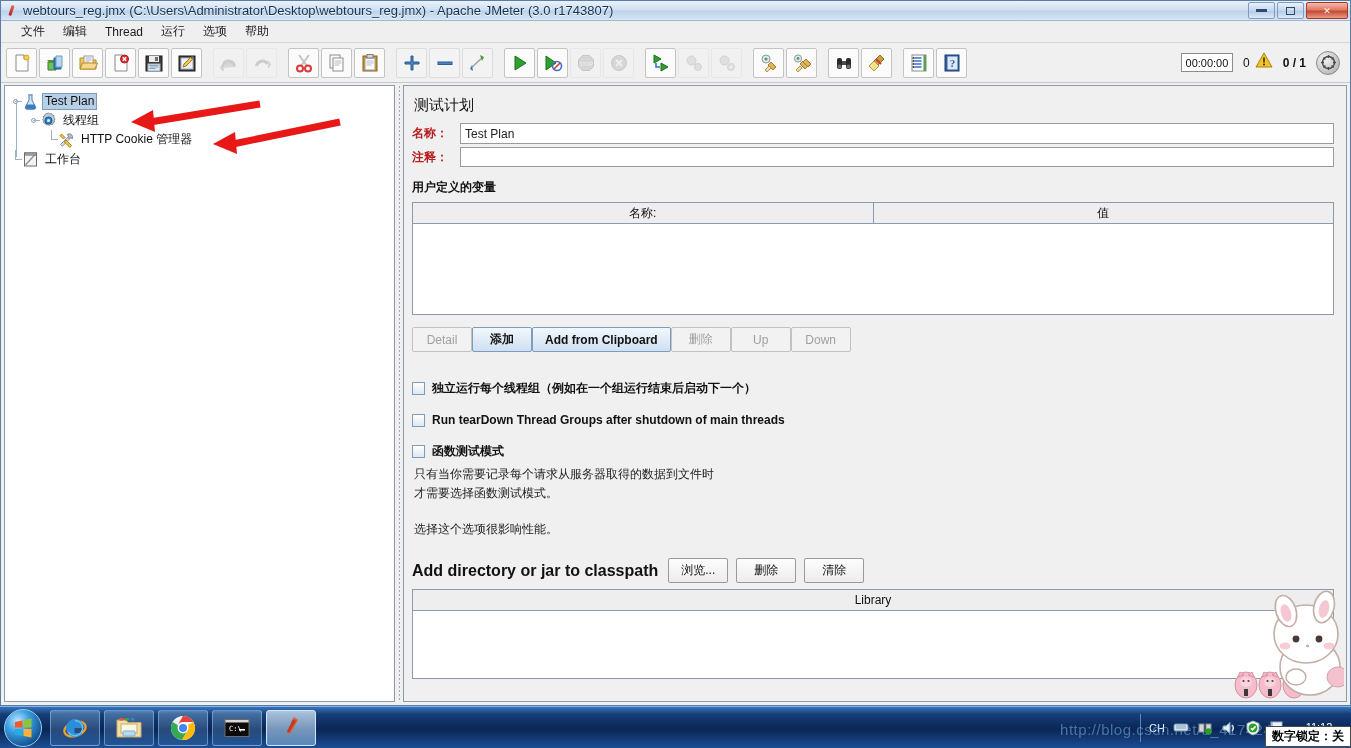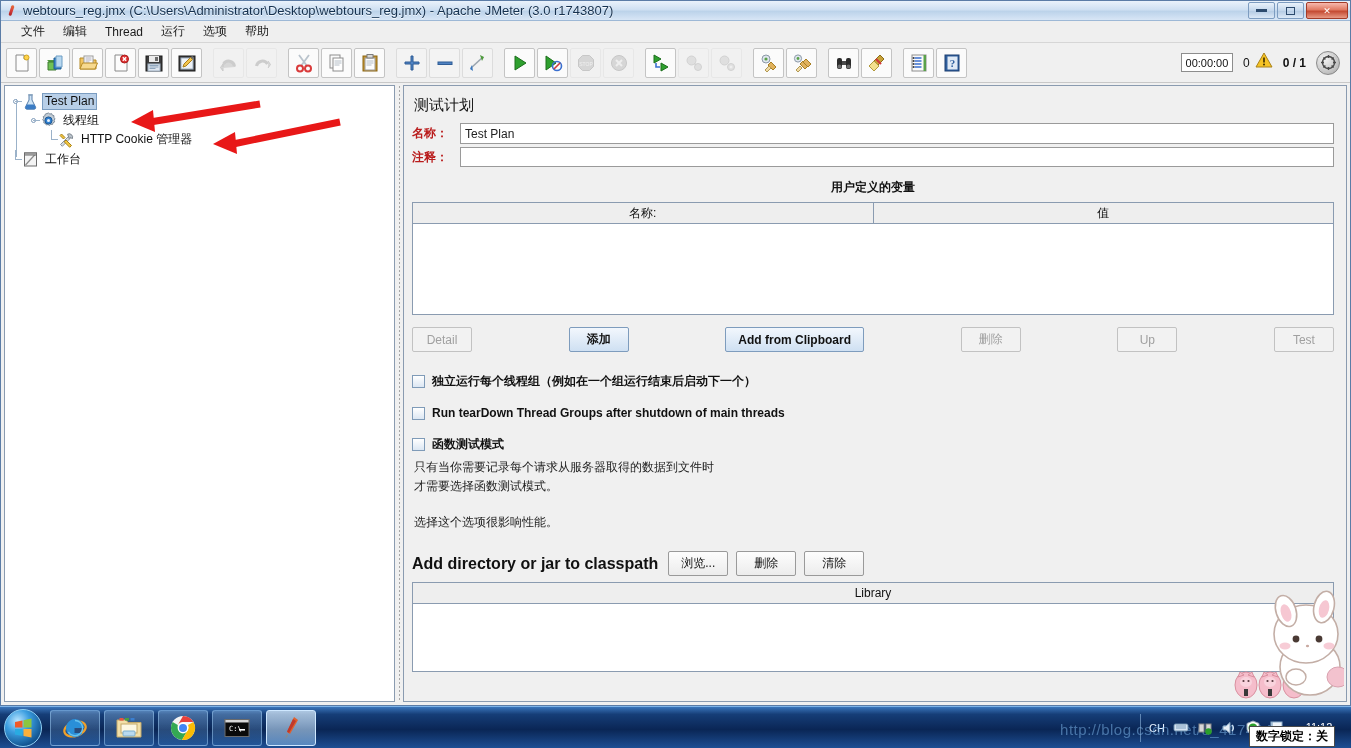"用户定义的变量" .section-title { text-align: center -> none }
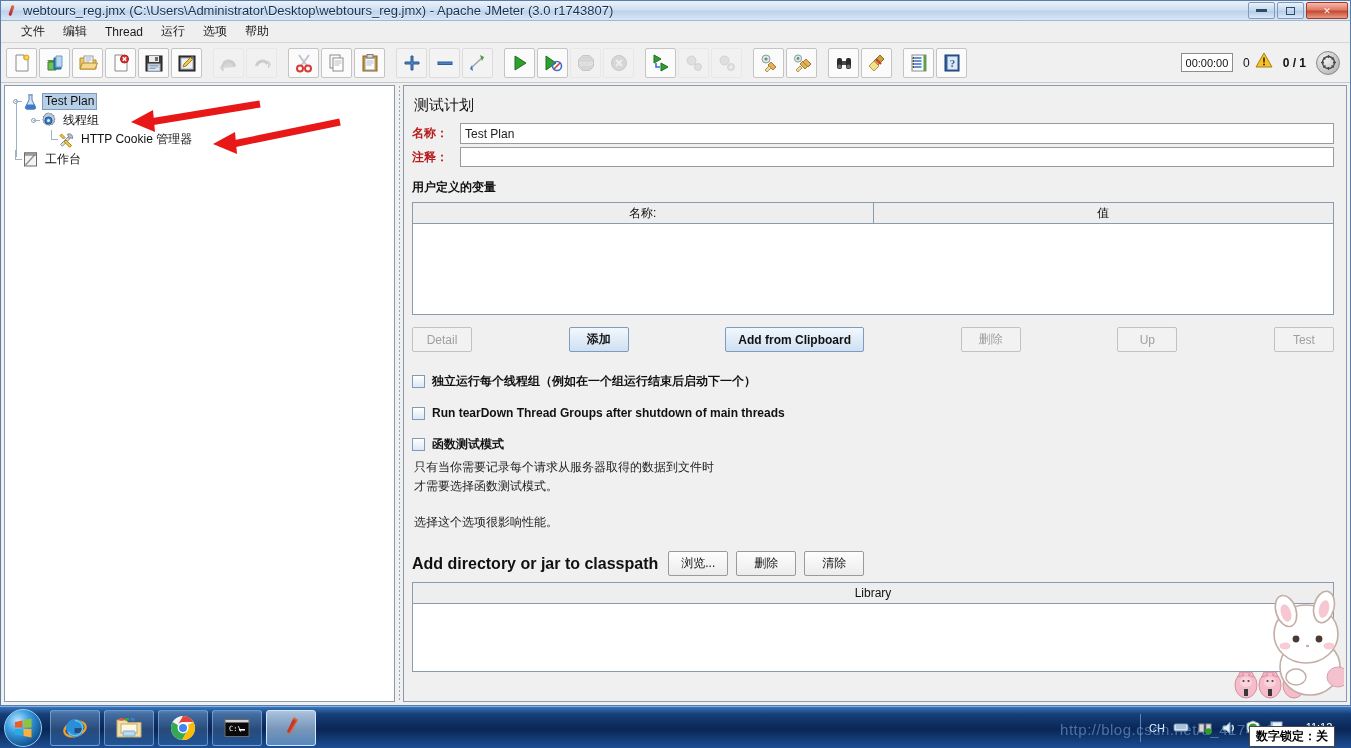"Detail" .btn-row { gap: 8px -> none; justify-content: space-between -> flex-start; margin: 12px 0 21px 0 -> 12px 0 28px 0 }
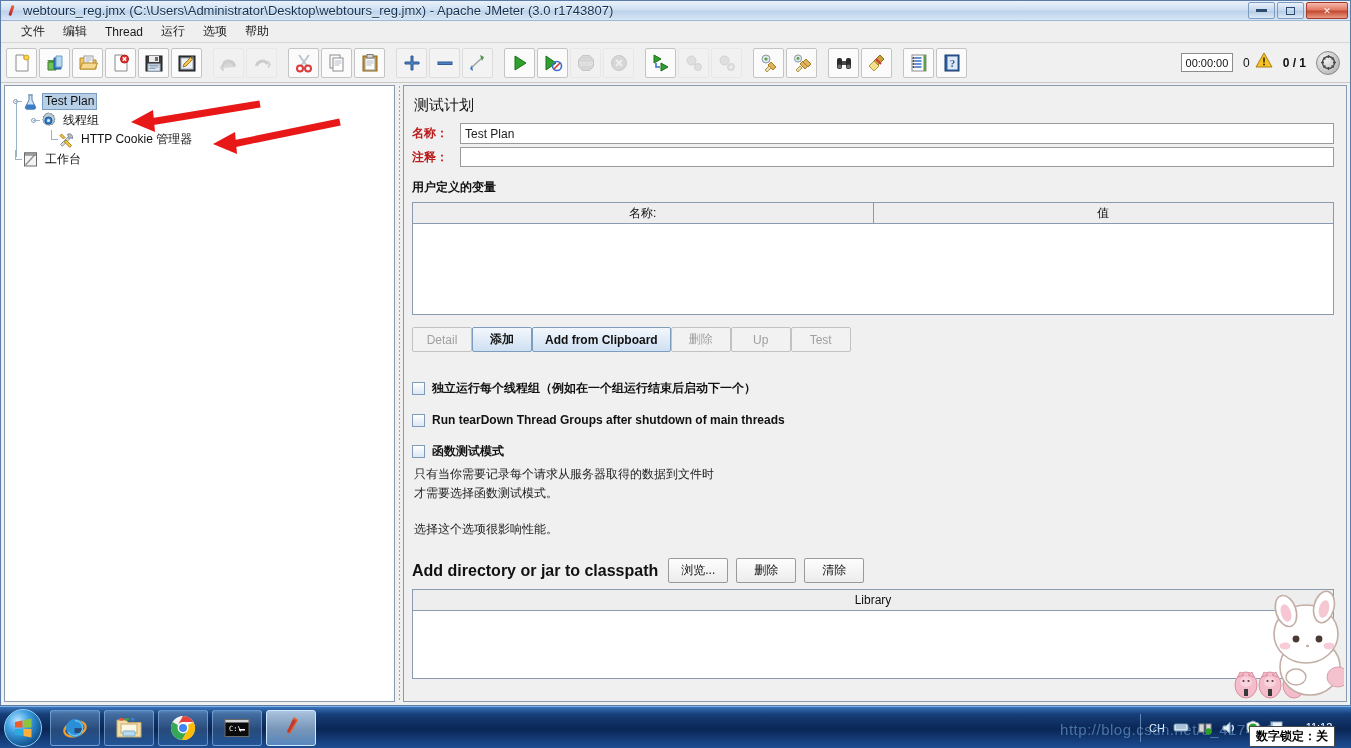"Test" div.jbtn { text: Test -> Down }
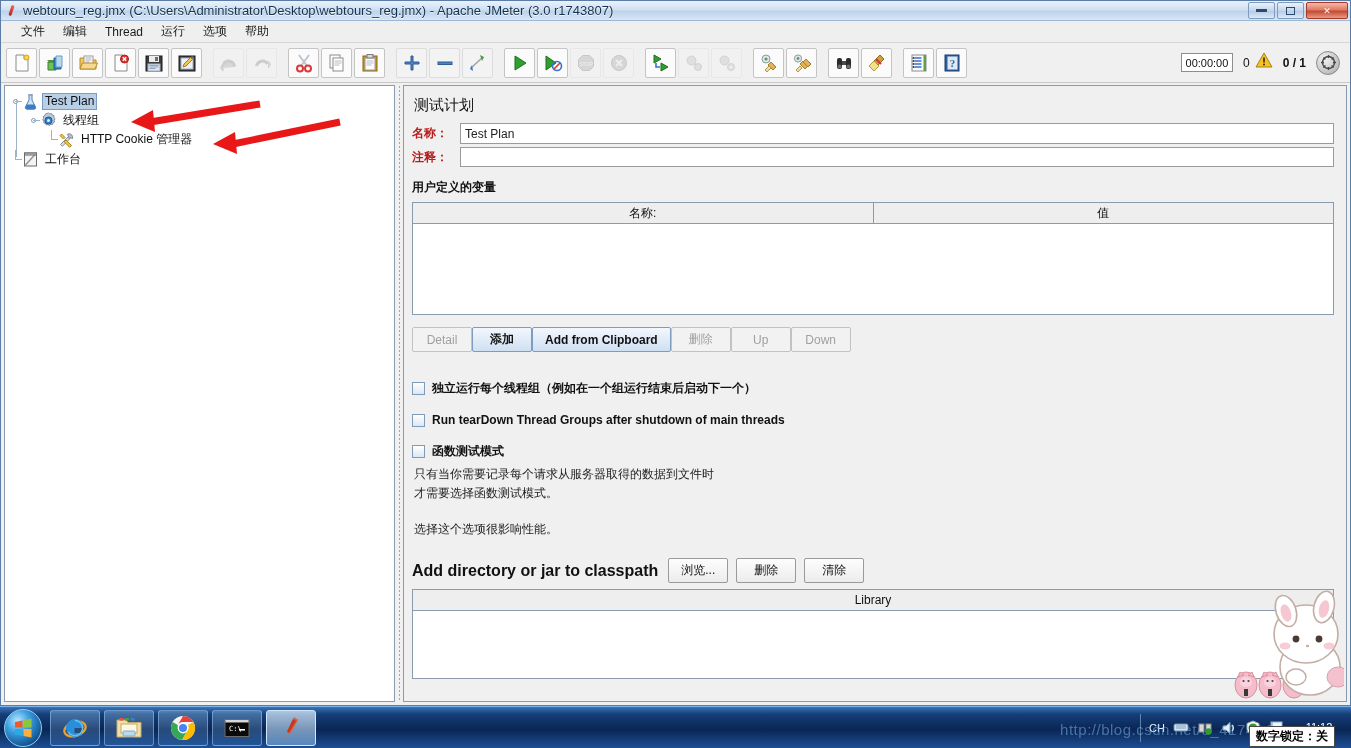"数字锁定：关" .numlock-tip { right: 16px -> 0 }
